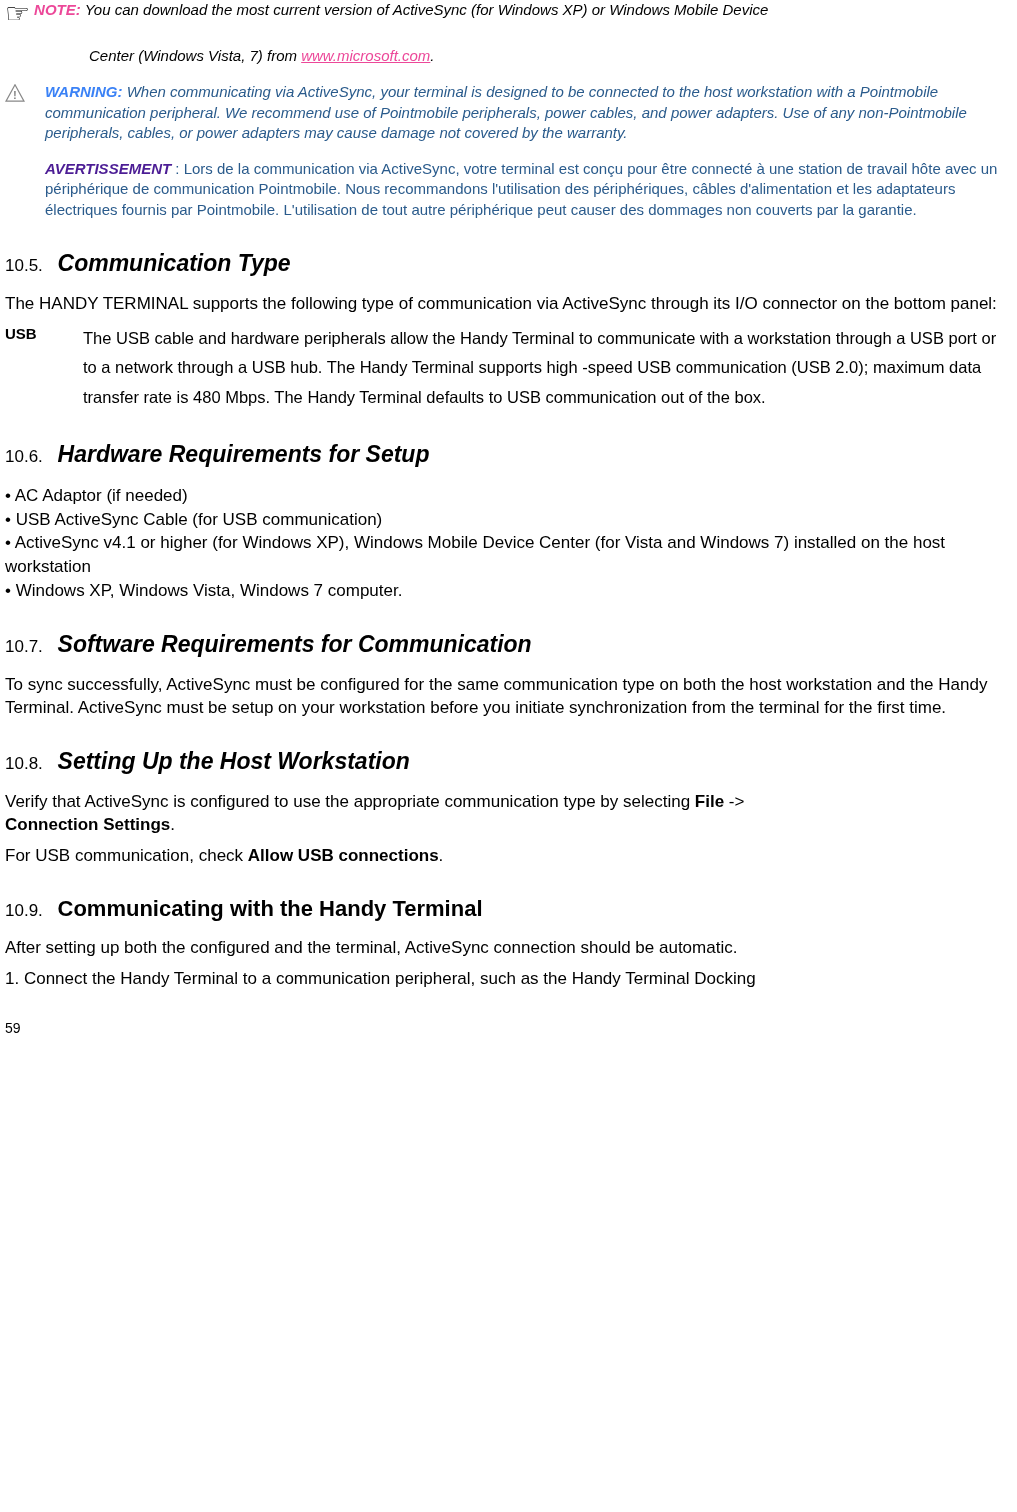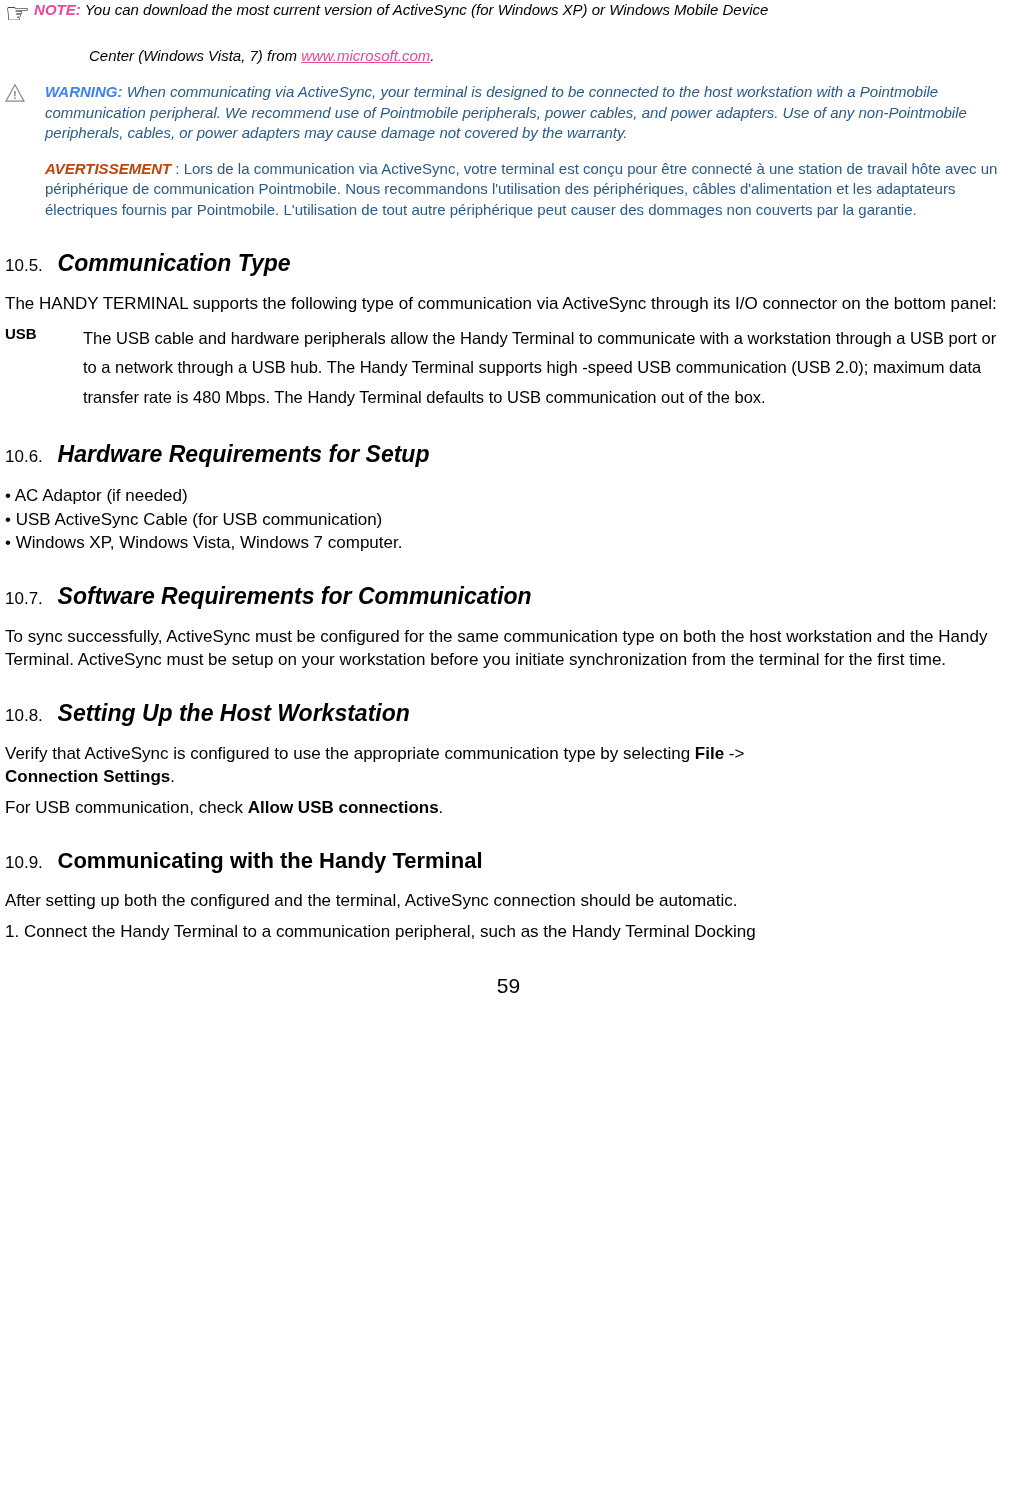"AVERTISSEMENT" .avert-label { color: #c2410c -> #4c1d95 }
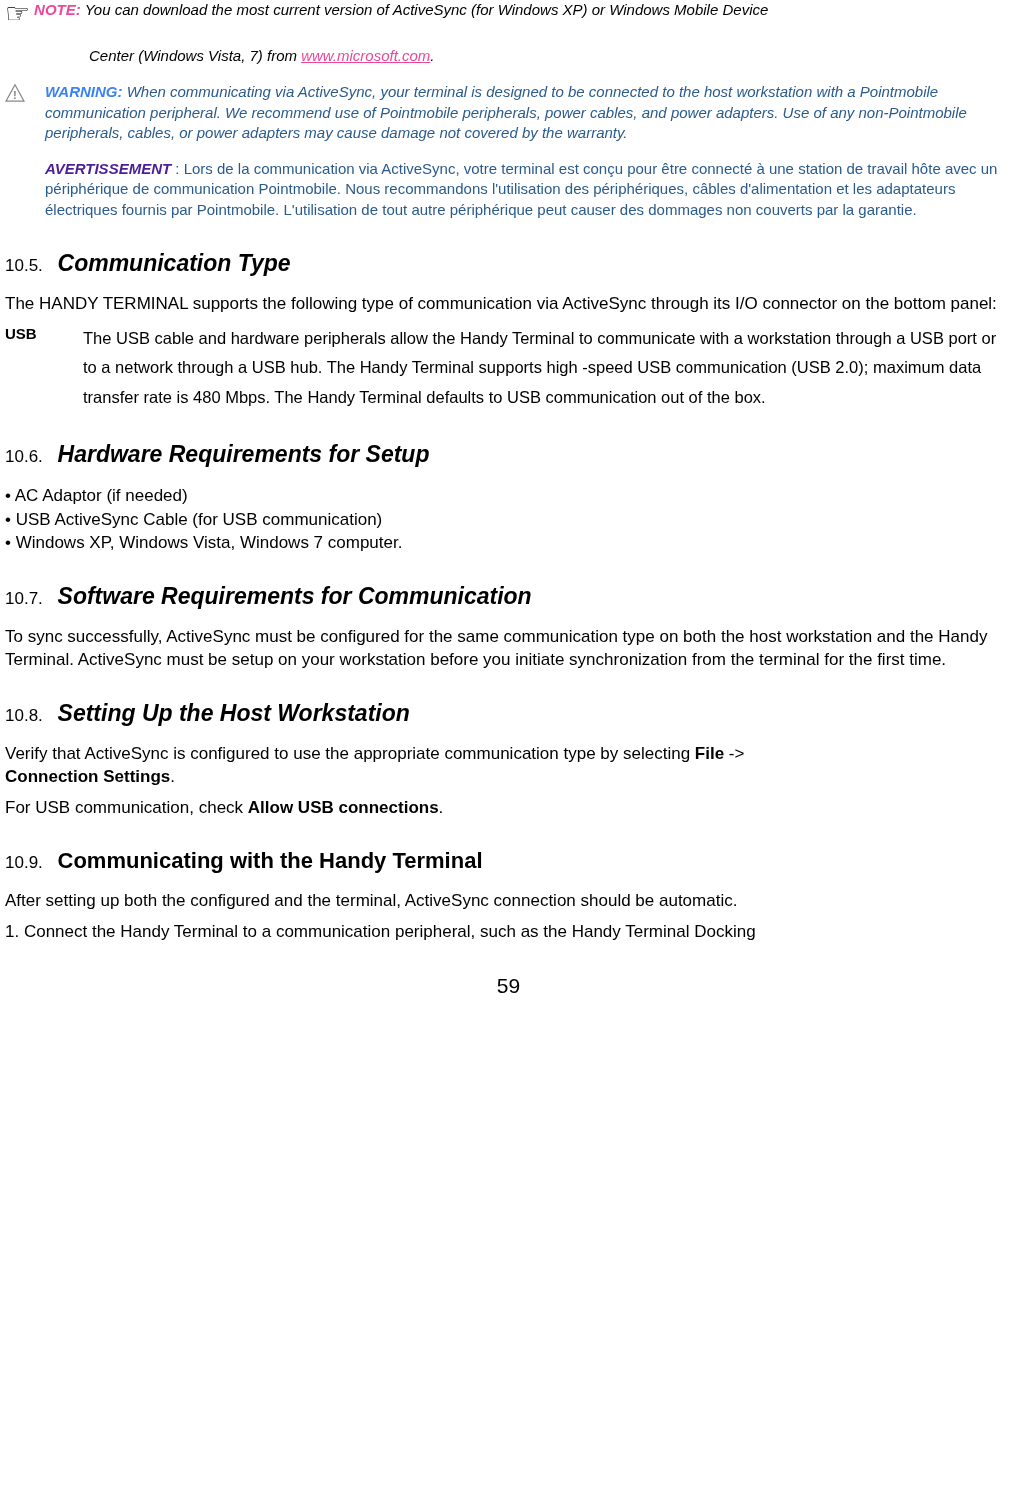"• ActiveSync v4.1 or higher" div { html: none -> <div>• ActiveSync v4.1 or higher (for Windows XP), Windows Mobile Device Center (for Vista and Windows 7) installed on the host workstation</div> }
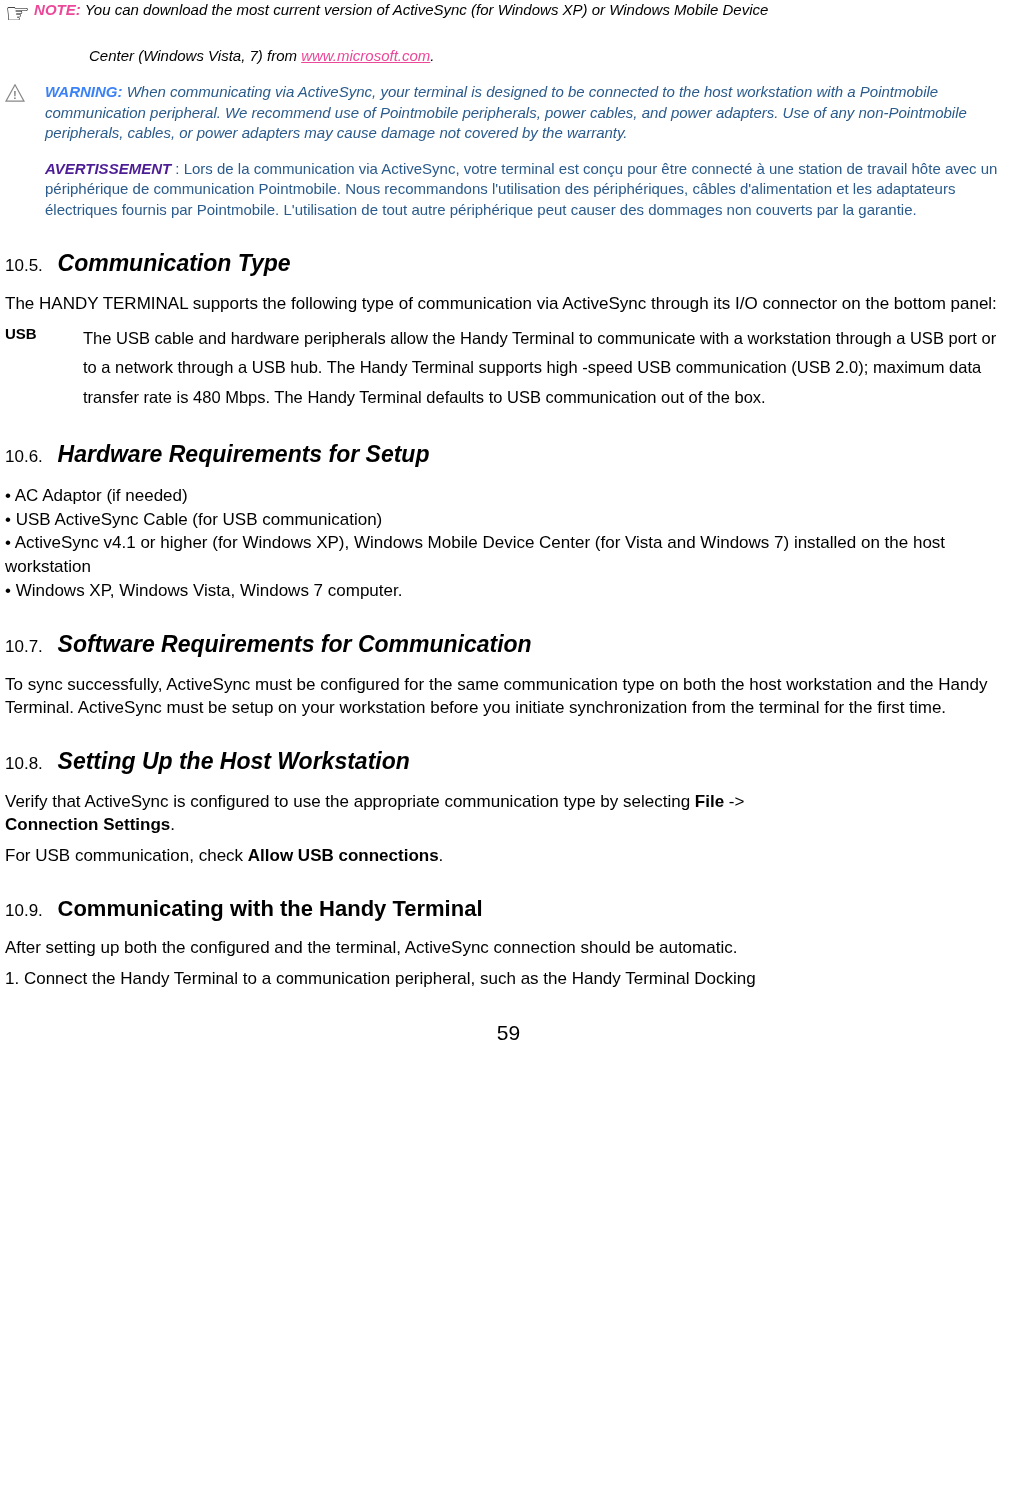"59" .page-num { font-size: 21px -> 14px; text-align: center -> none }
